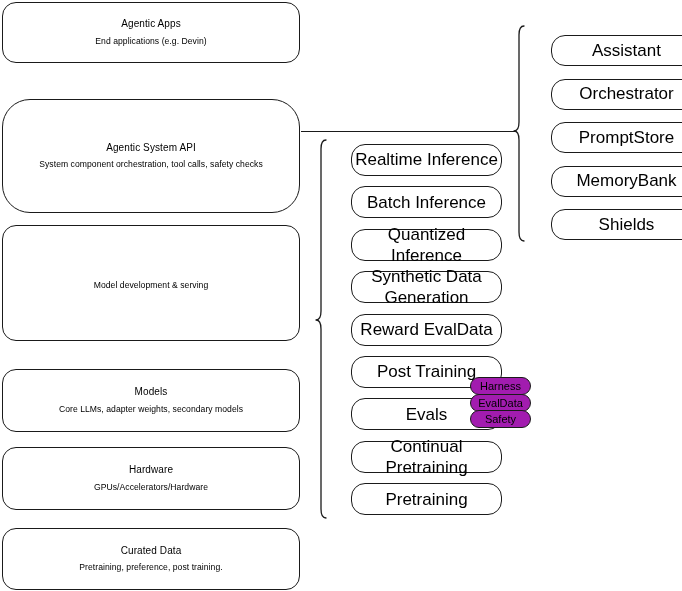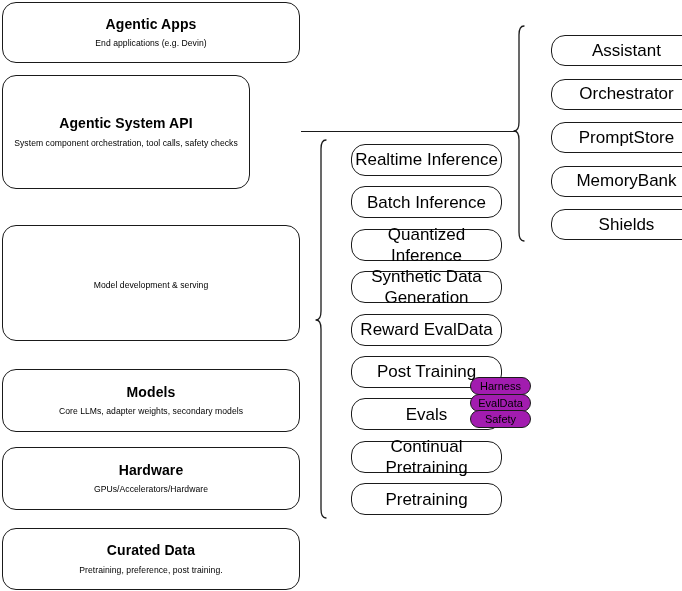"Agentic Apps" .layer .title { font-size: 14px -> 10px; font-weight: bold -> none }
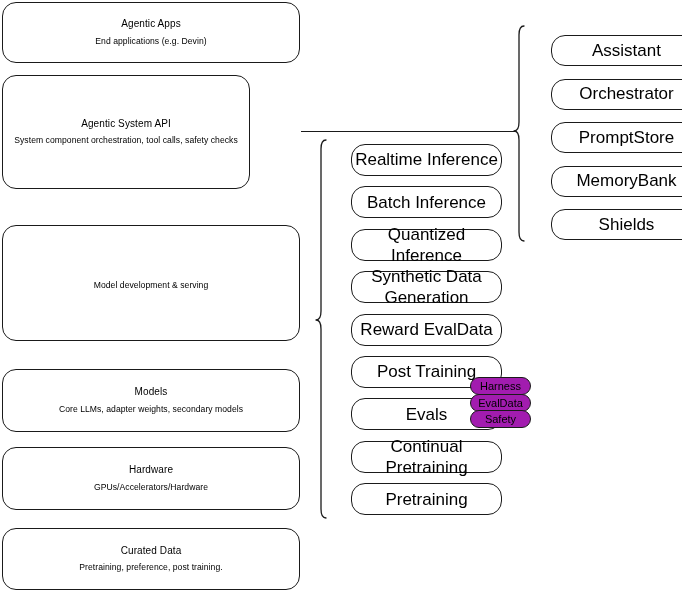"Agentic System API" div.node { border-radius: none -> 28px; top: 75px -> 99px; width: 248px -> 298px }
